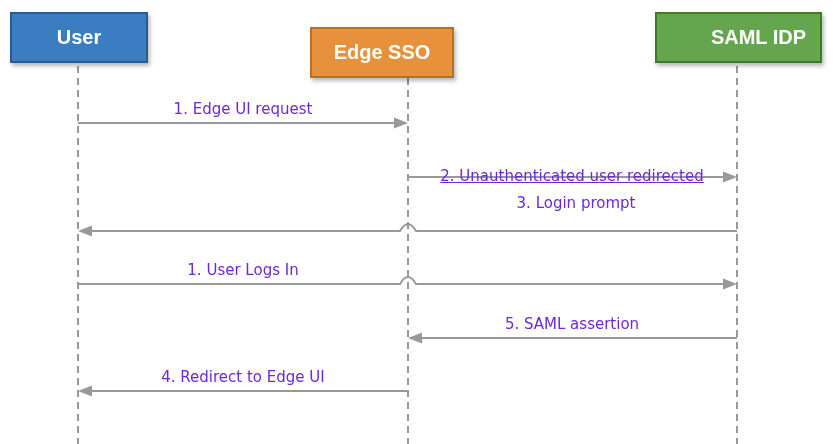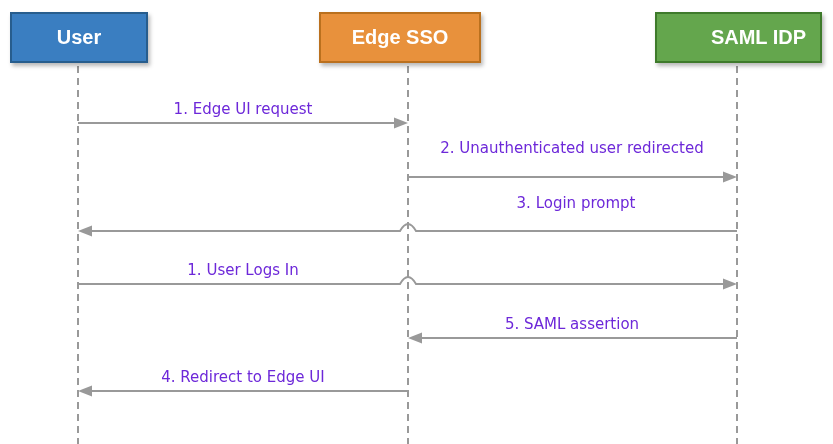"Edge SSO" .actor-edge-sso { left: 319px -> 310px; margin-top: none -> 15px; width: 162px -> 144px }
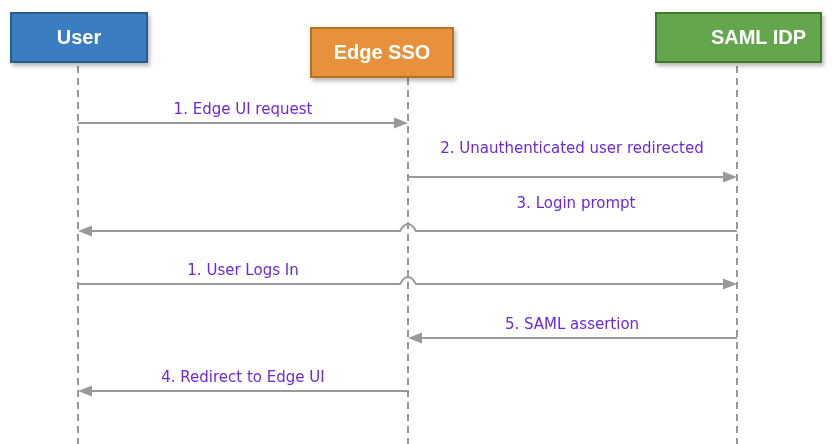"2. Unauthenticated user redirected" .lbl-2 { bottom: 286px -> 258px; text-decoration: none -> underline }
